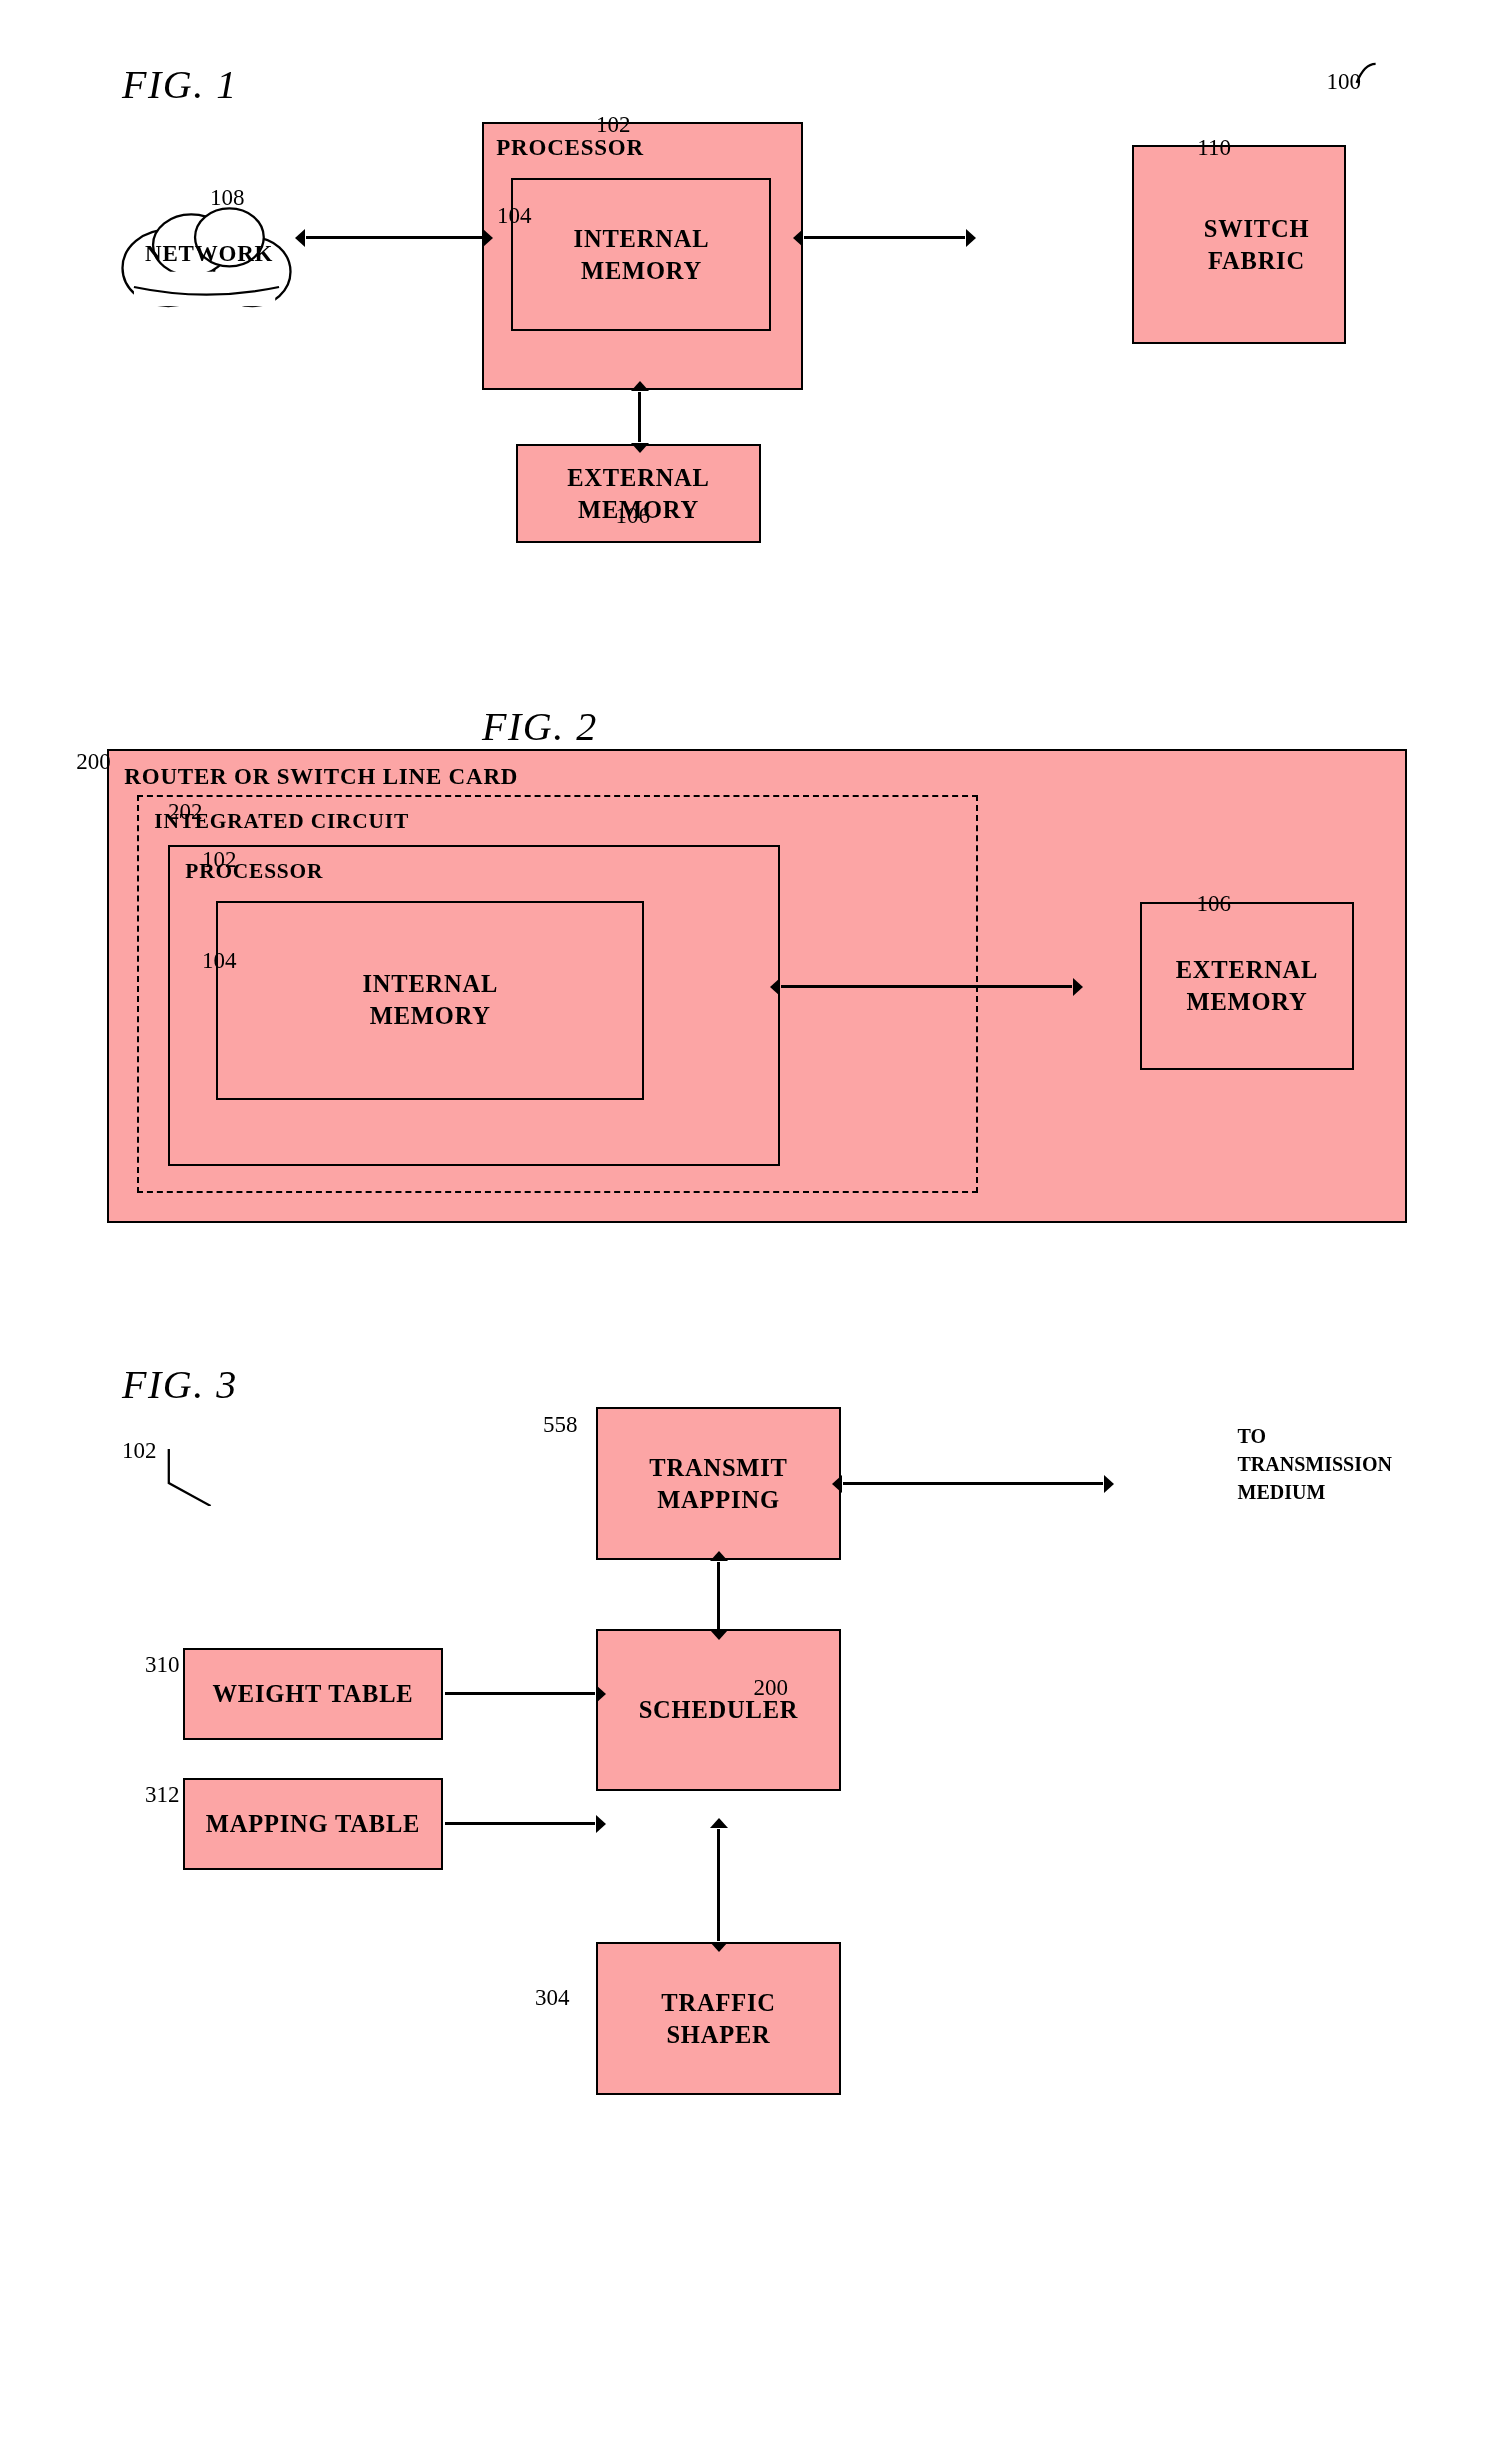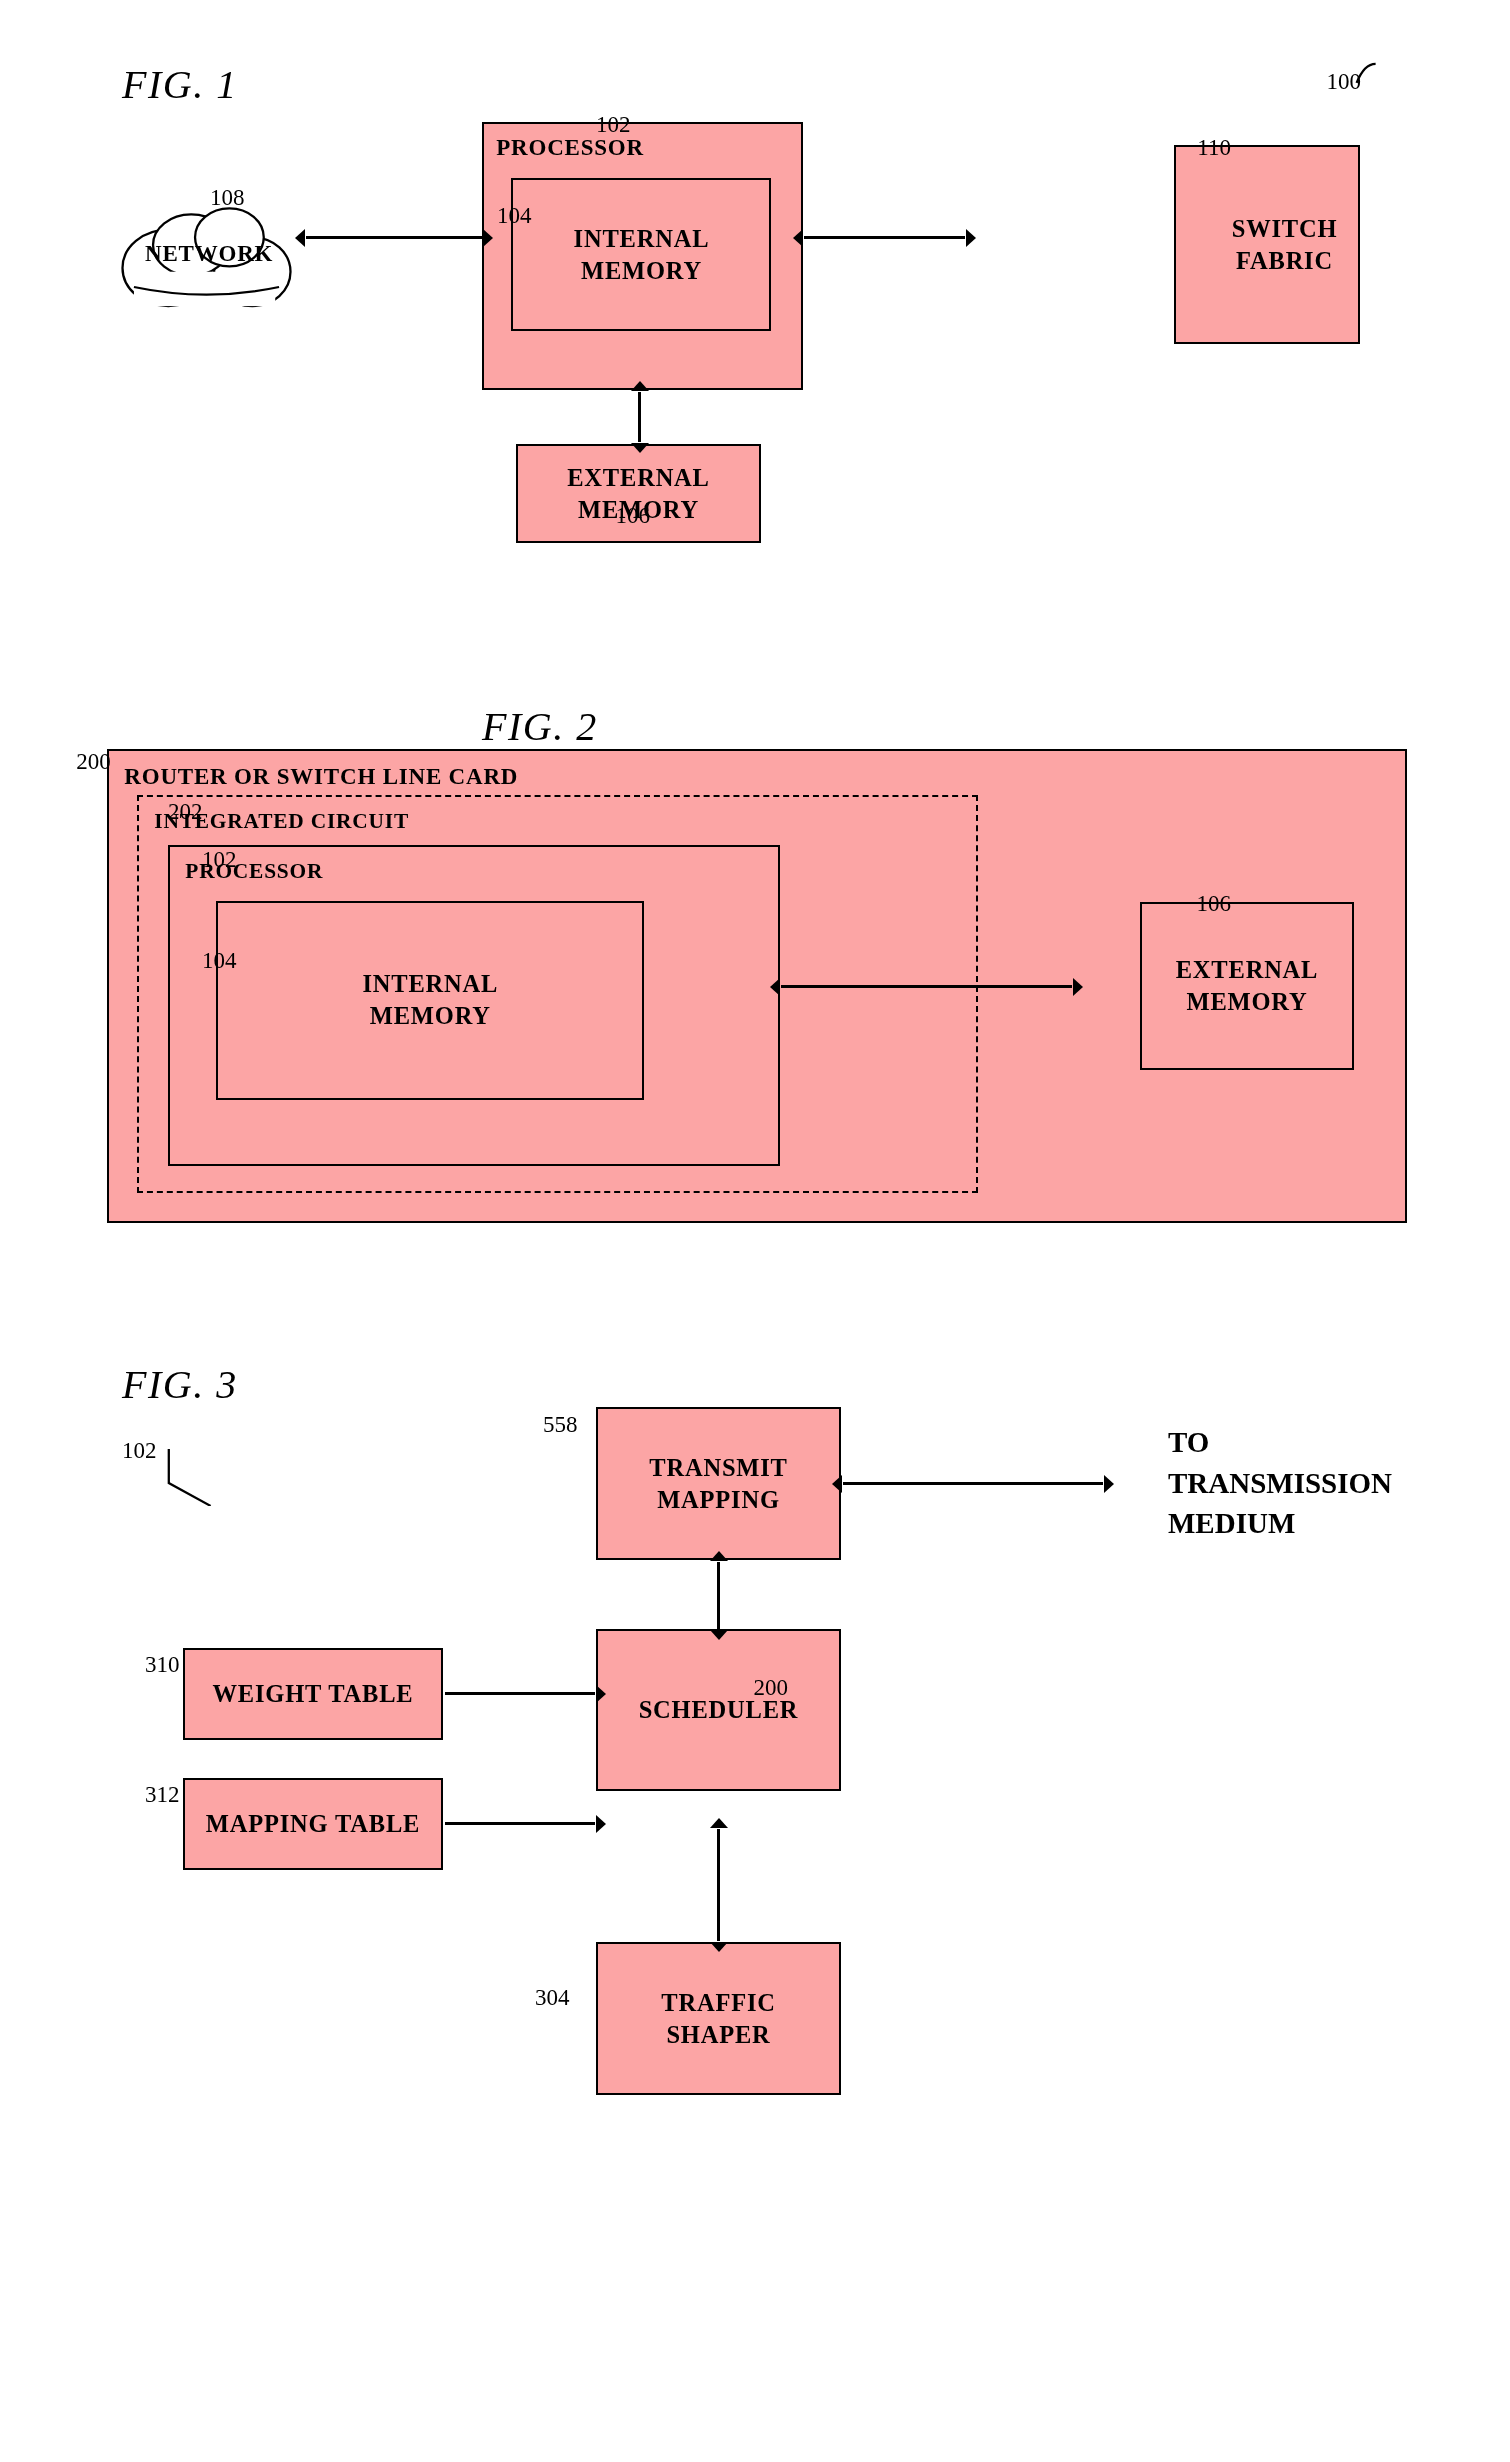"SWITCH" div.box { right: 93px -> 107px; width: 186px -> 214px }
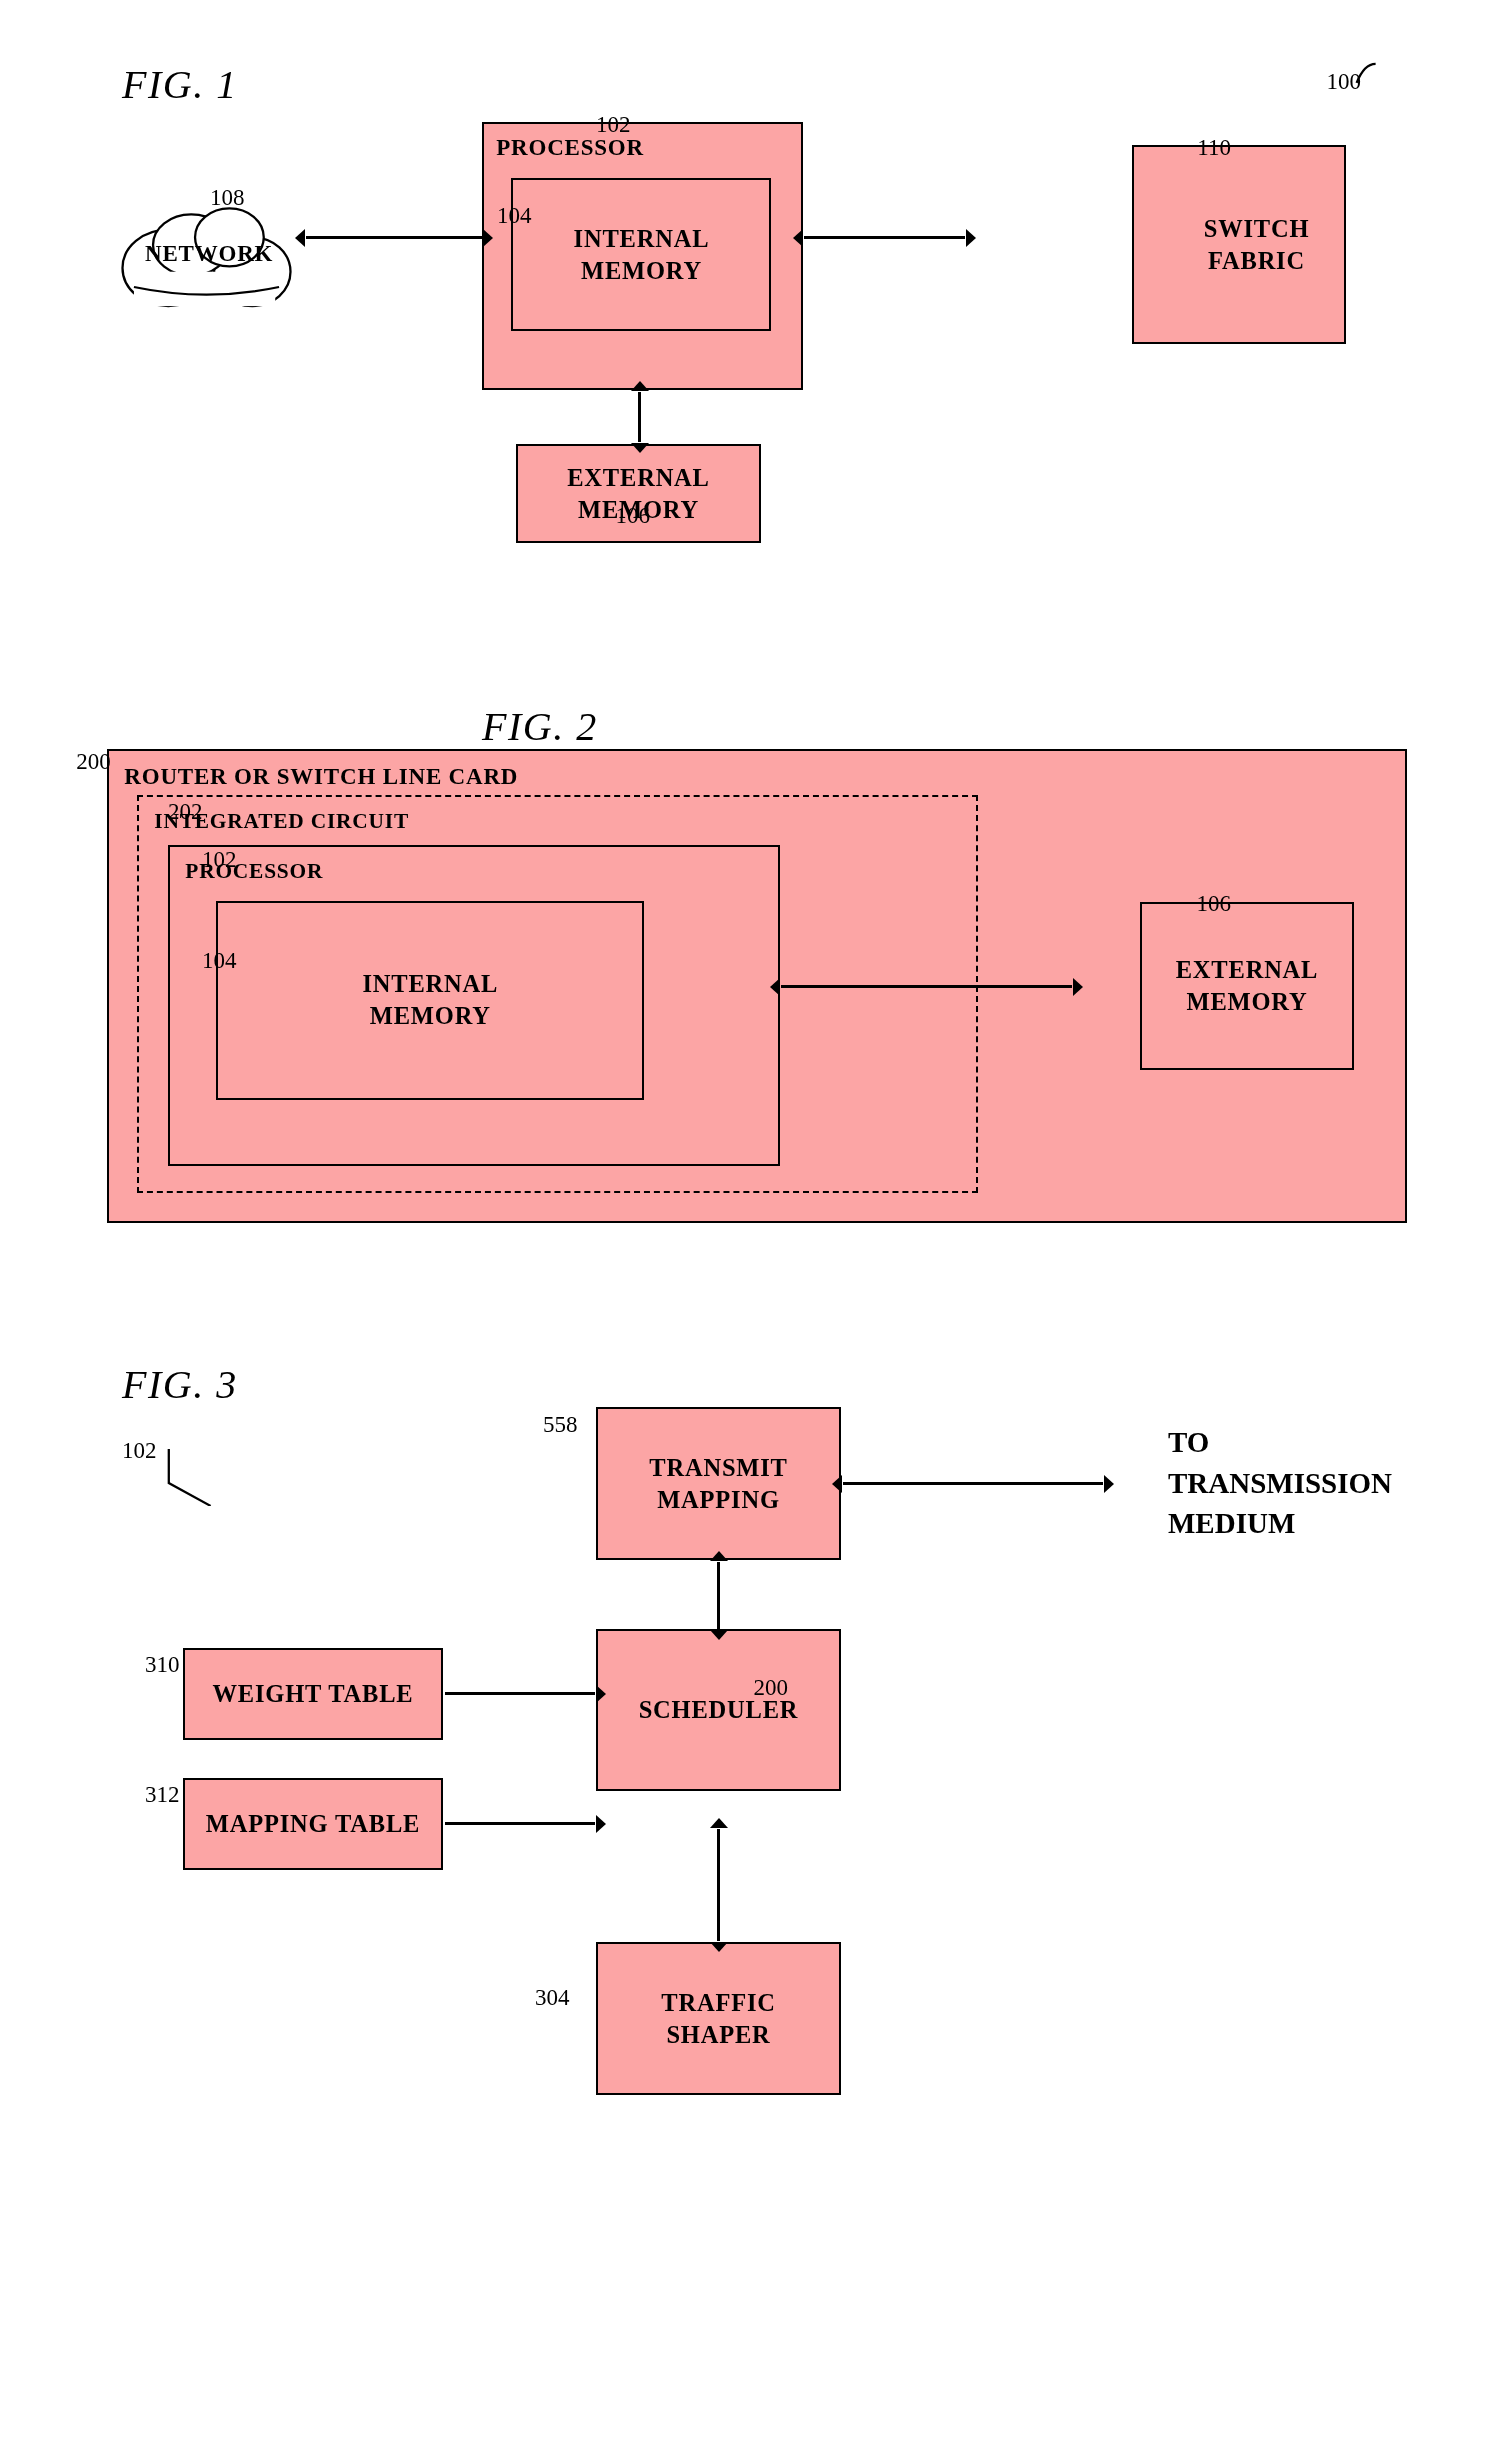"TO" div { font-size: 29px -> 20px }
